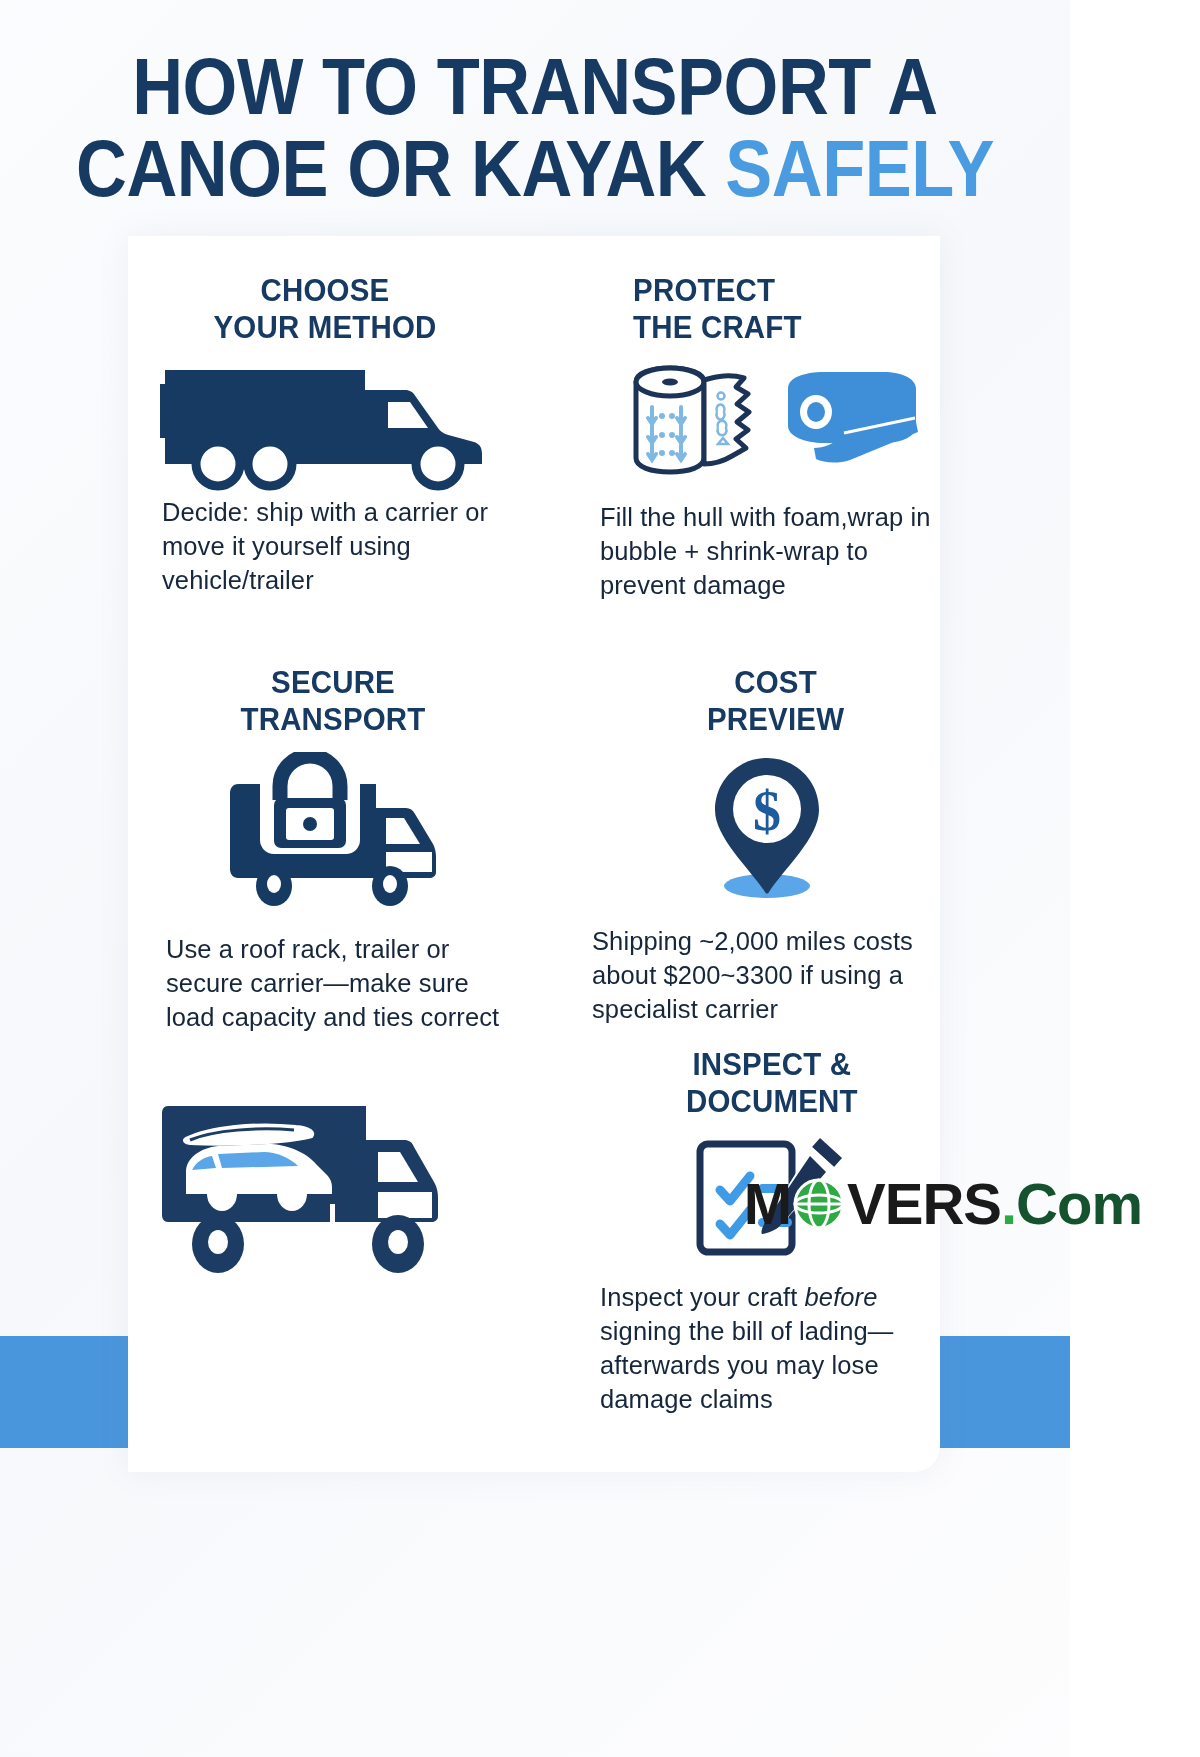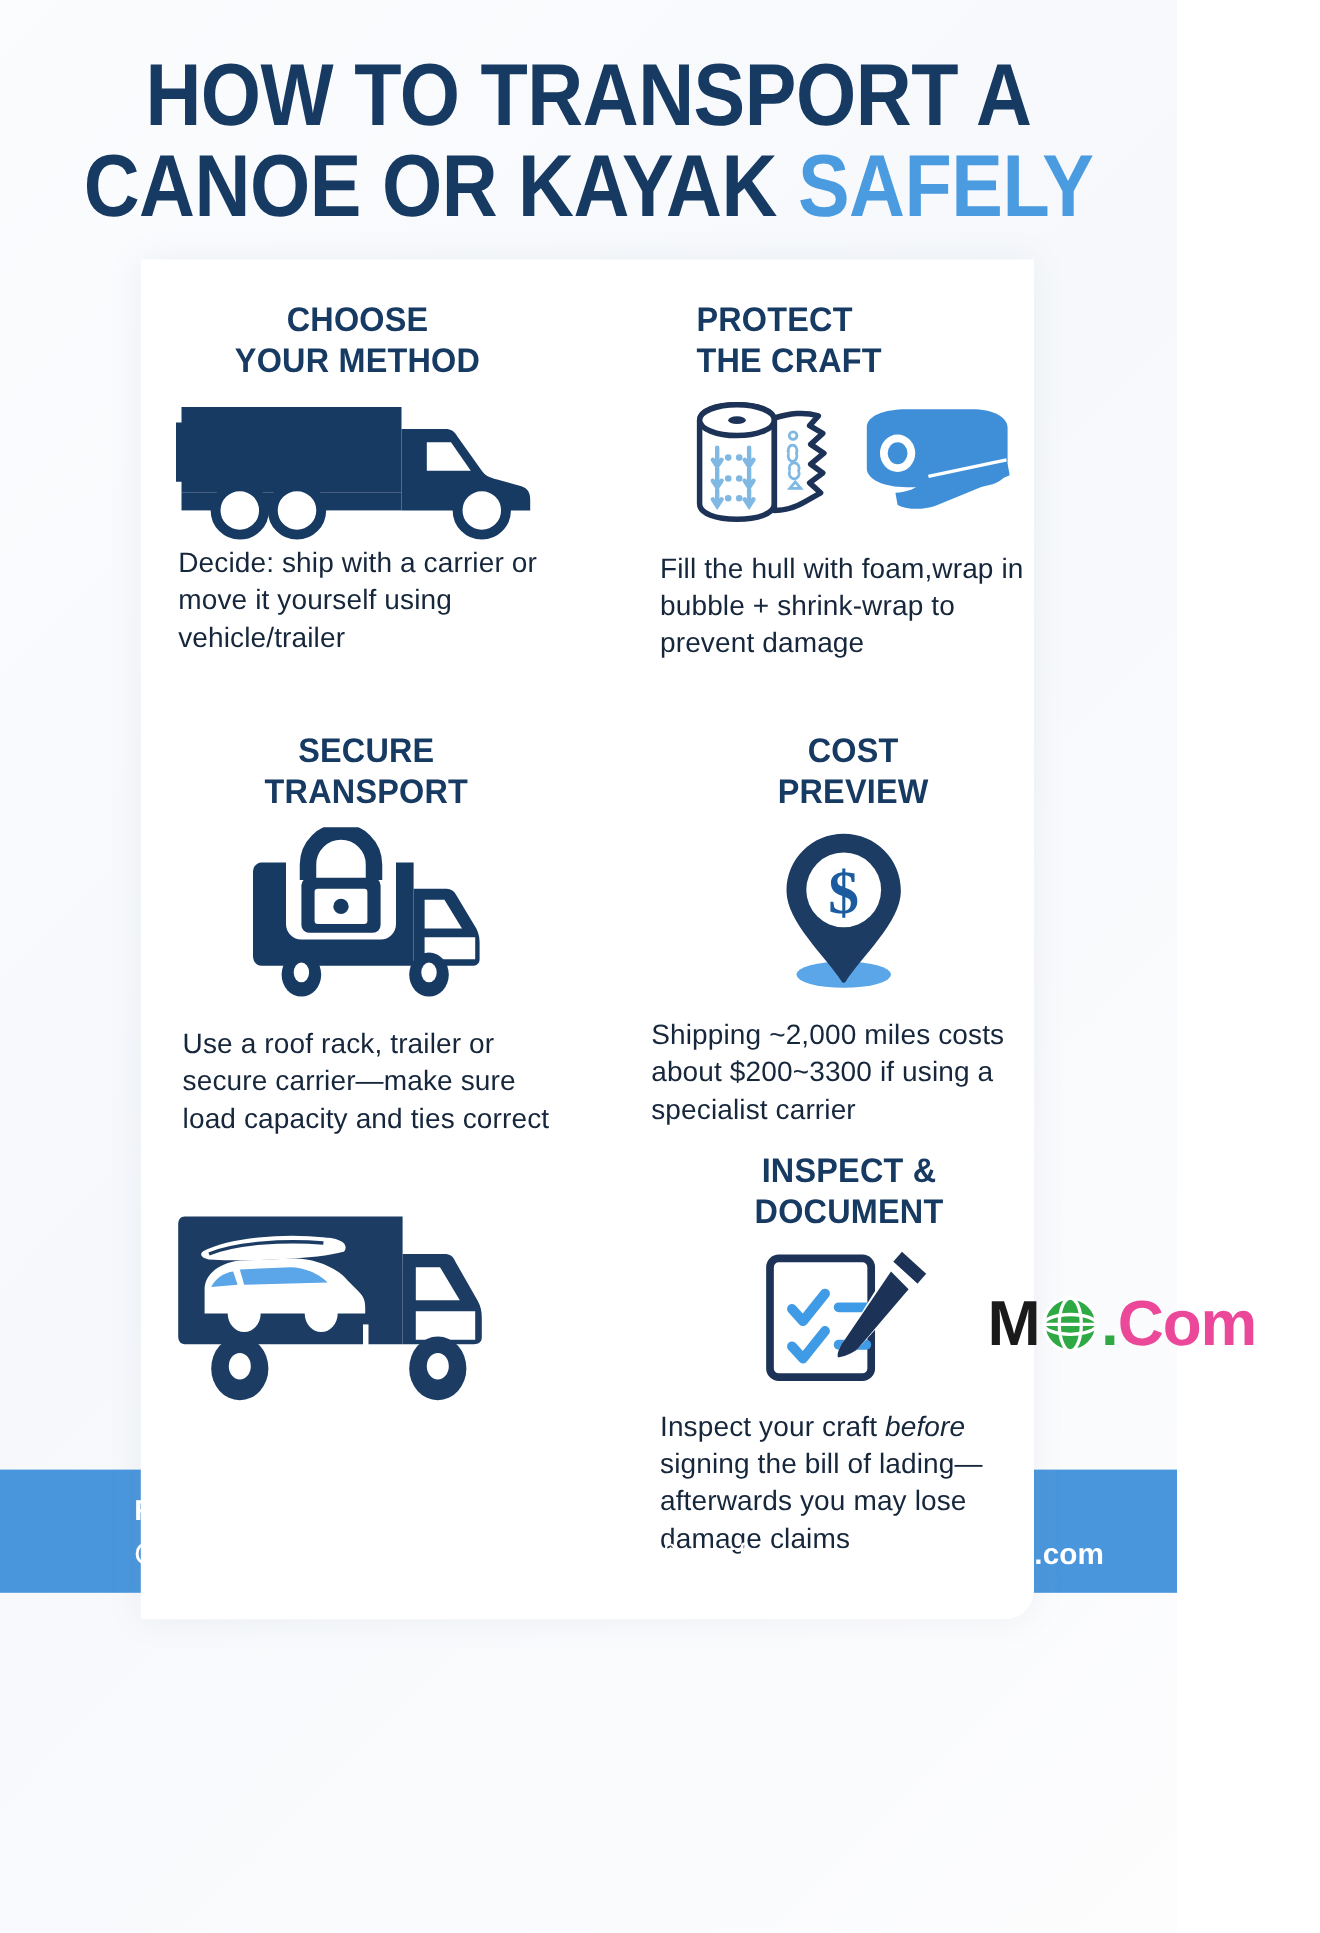"VERS" span { html: none -> <span>VERS</span> }
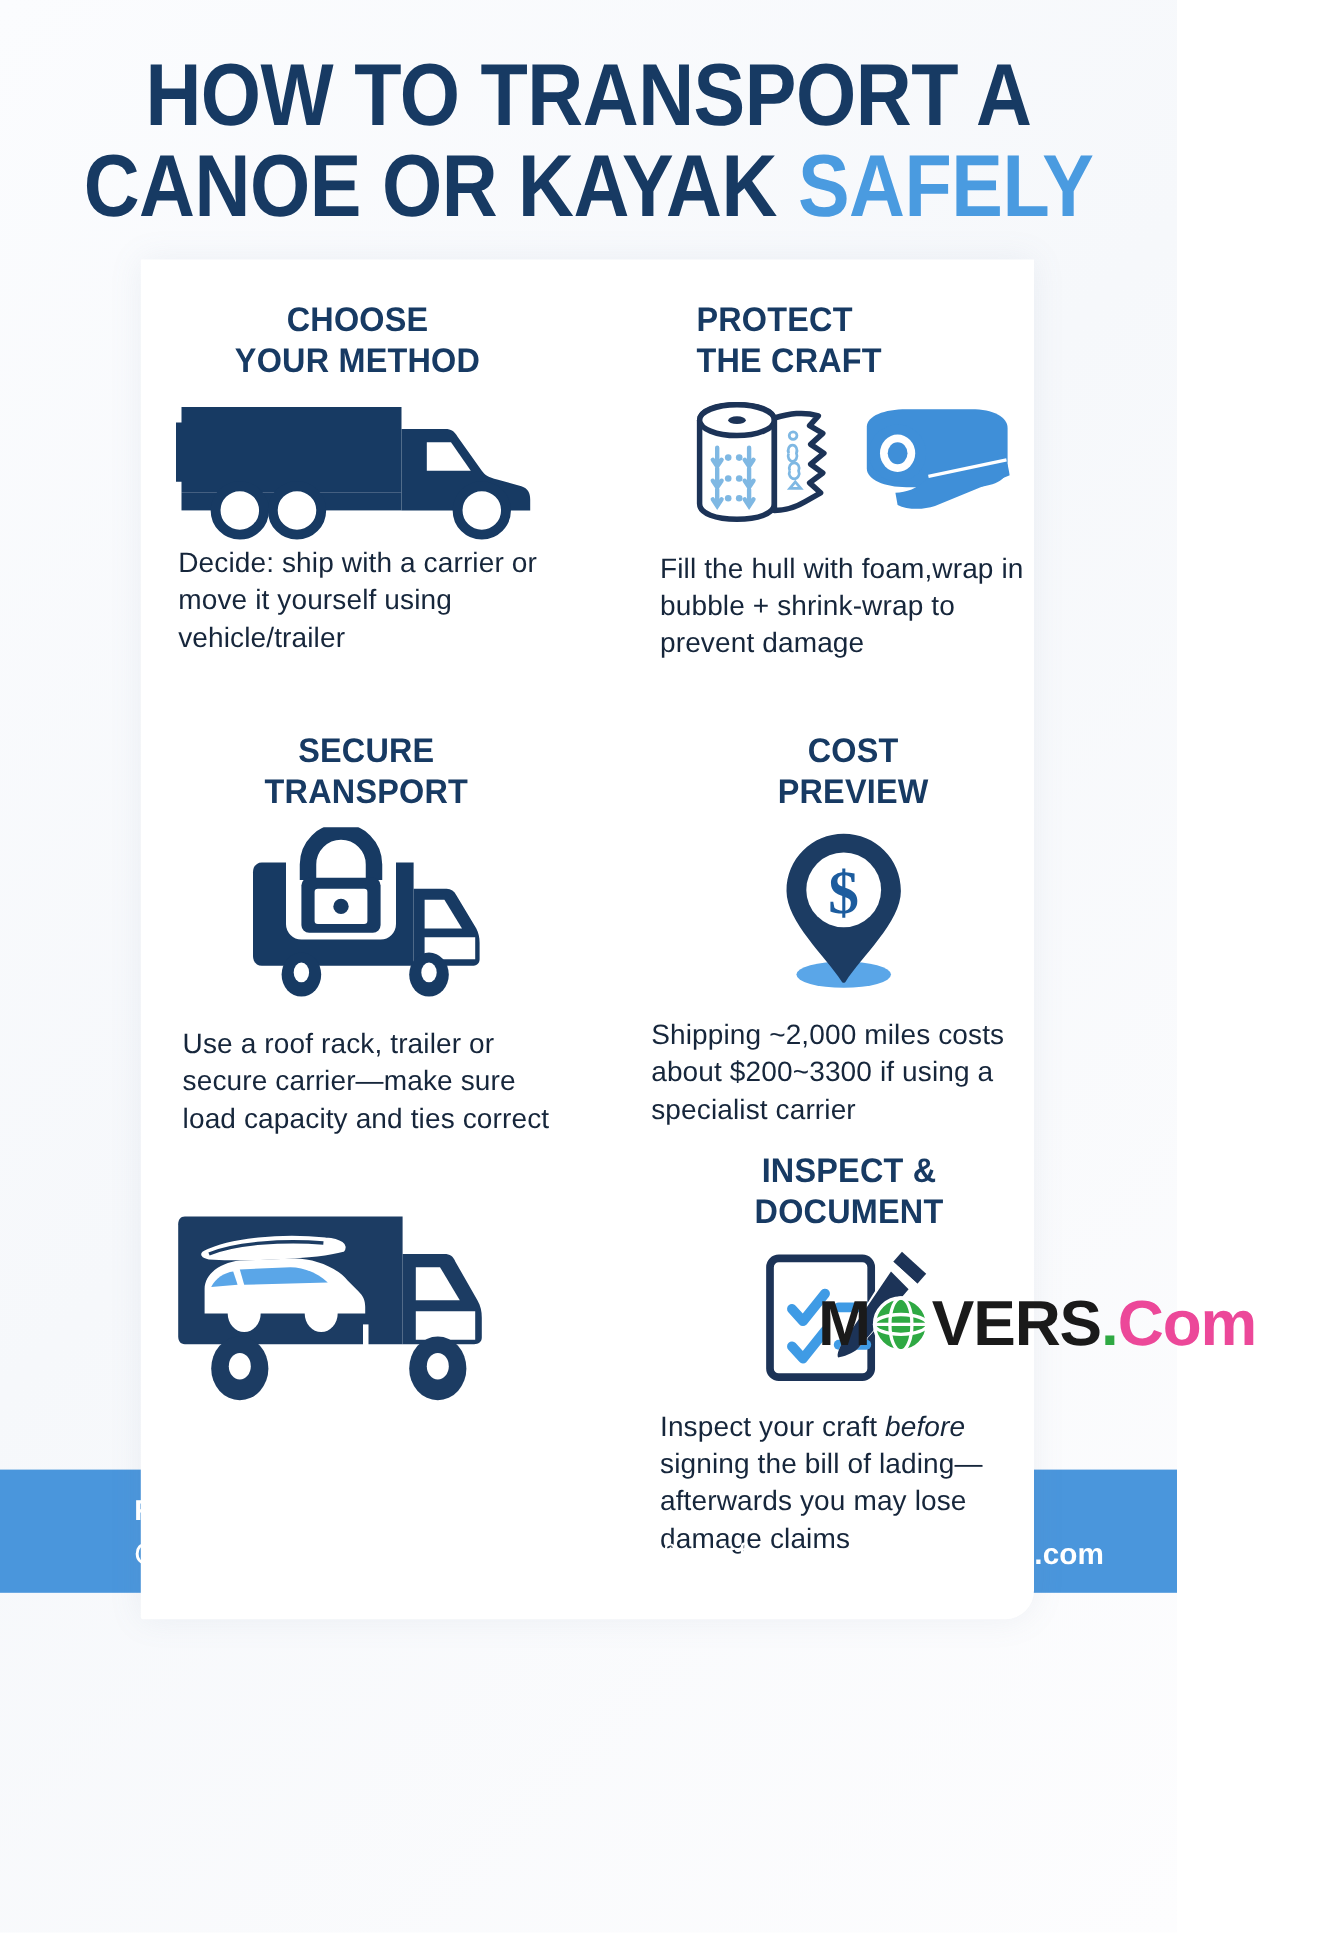"Com" .logo-green { color: #ec4899 -> #14532d }
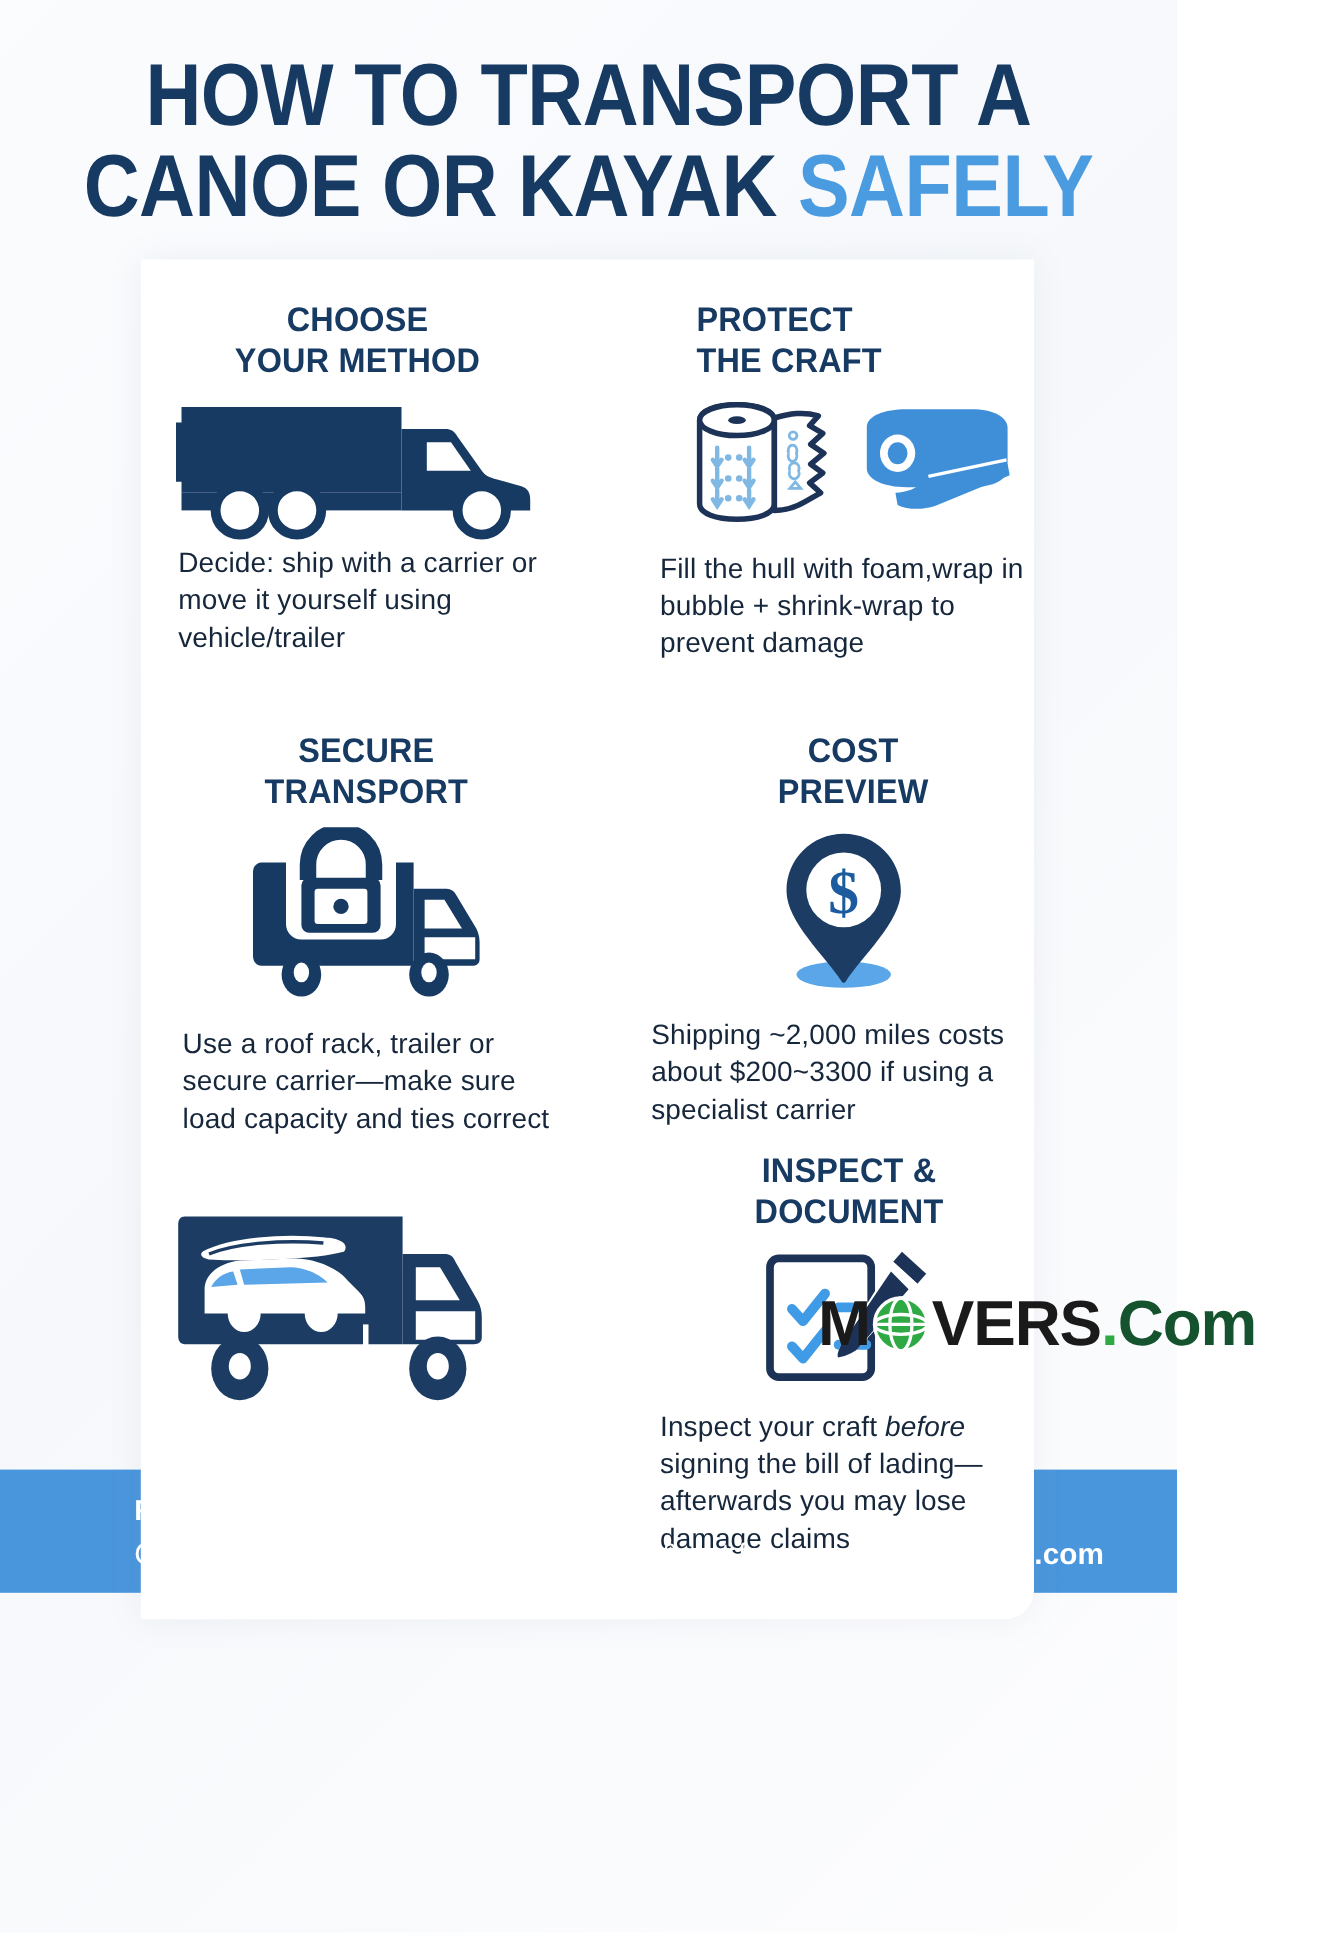"Ready to move your watercraft?" div.footer-text { html: <div> <div>Ready to move your watercraft?</div> <div><span>Compare licensed professional movers &amp; get free quotes at </span><b>Movers.com</b></div> </div> -> none }
